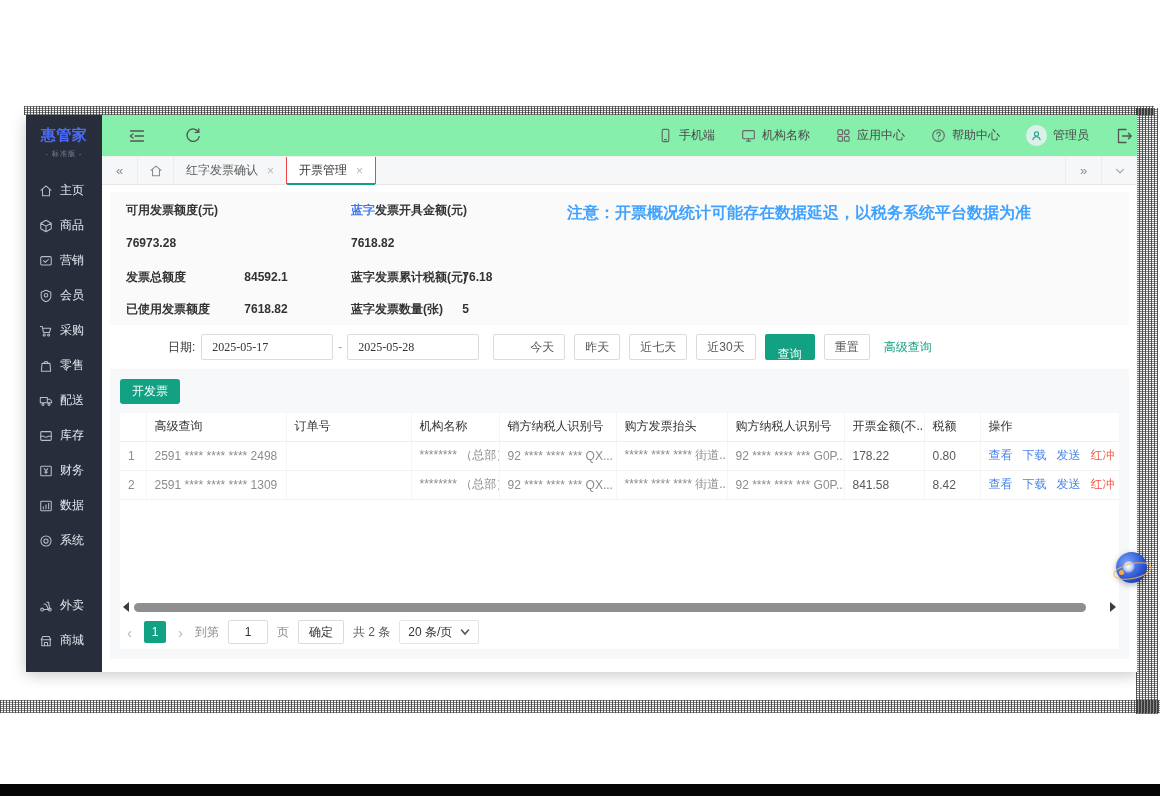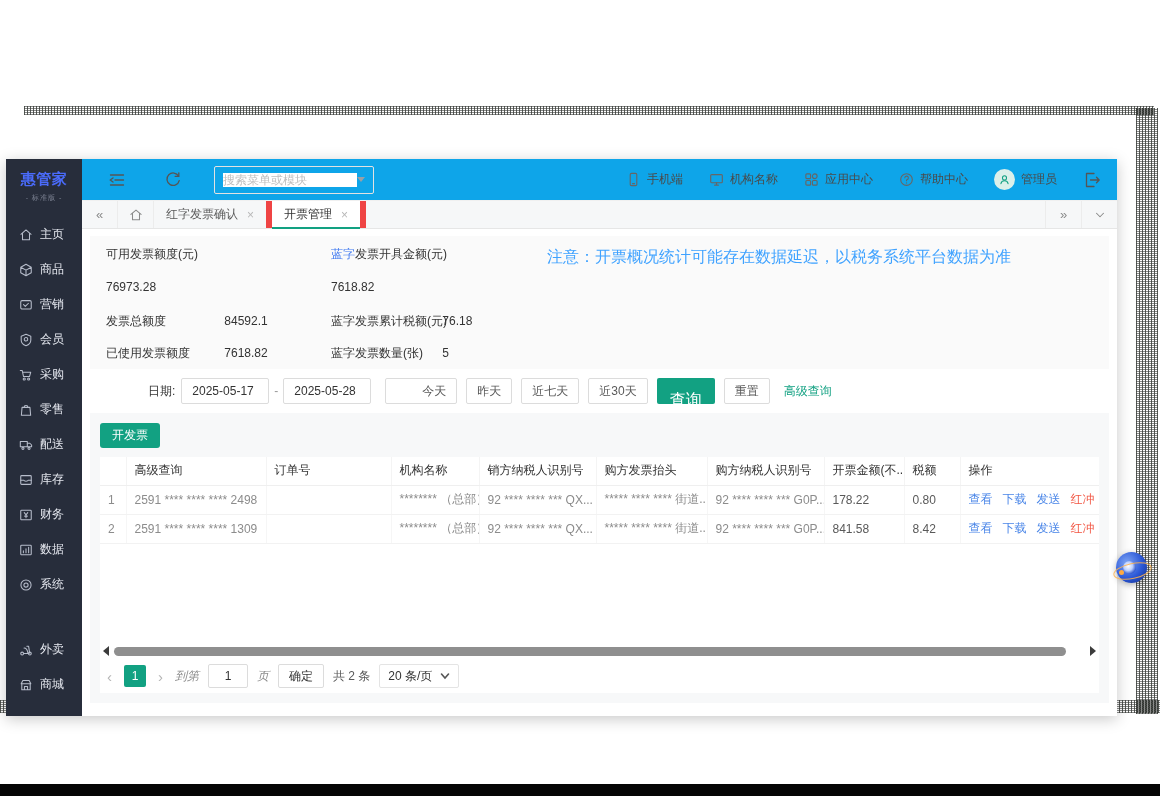"惠管家" .window { background: #0ea5e9 -> #86efac; left: 6px -> 26px; margin-top: 44px -> none }
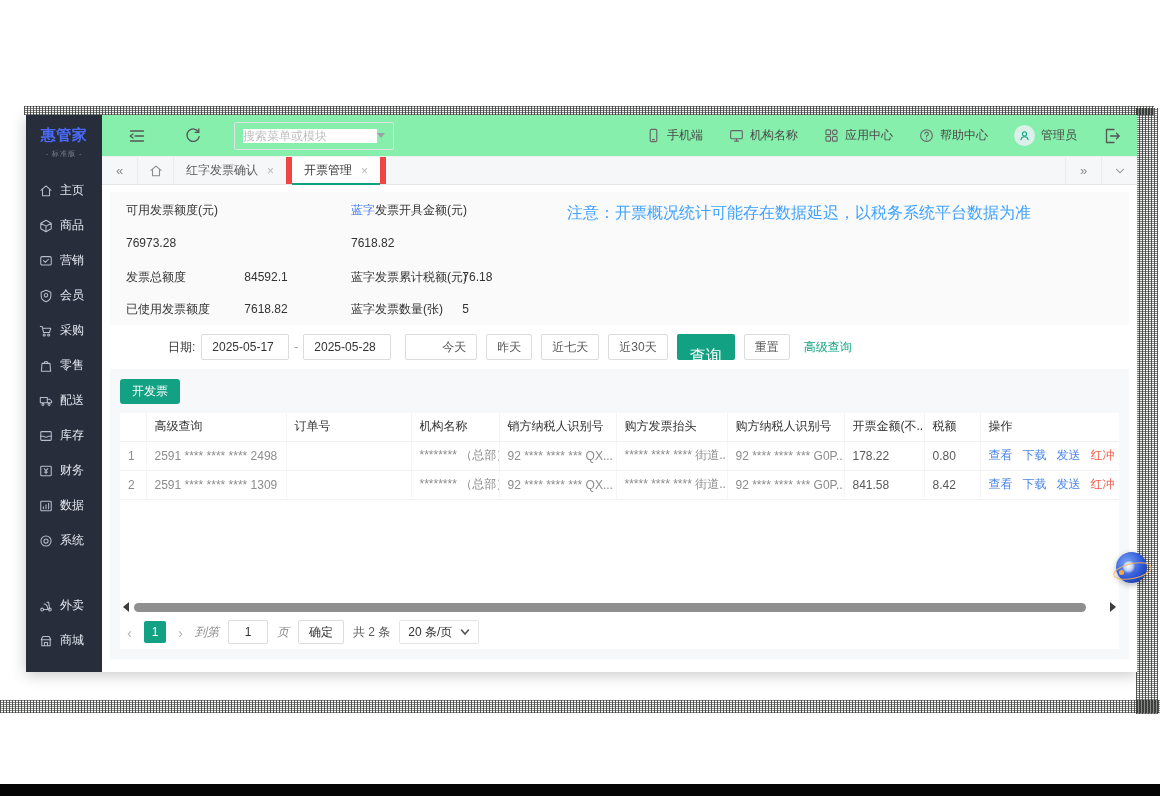"搜索菜单或模块" div.searchbox { html: <div> <input> <span></span> </div> -> none }
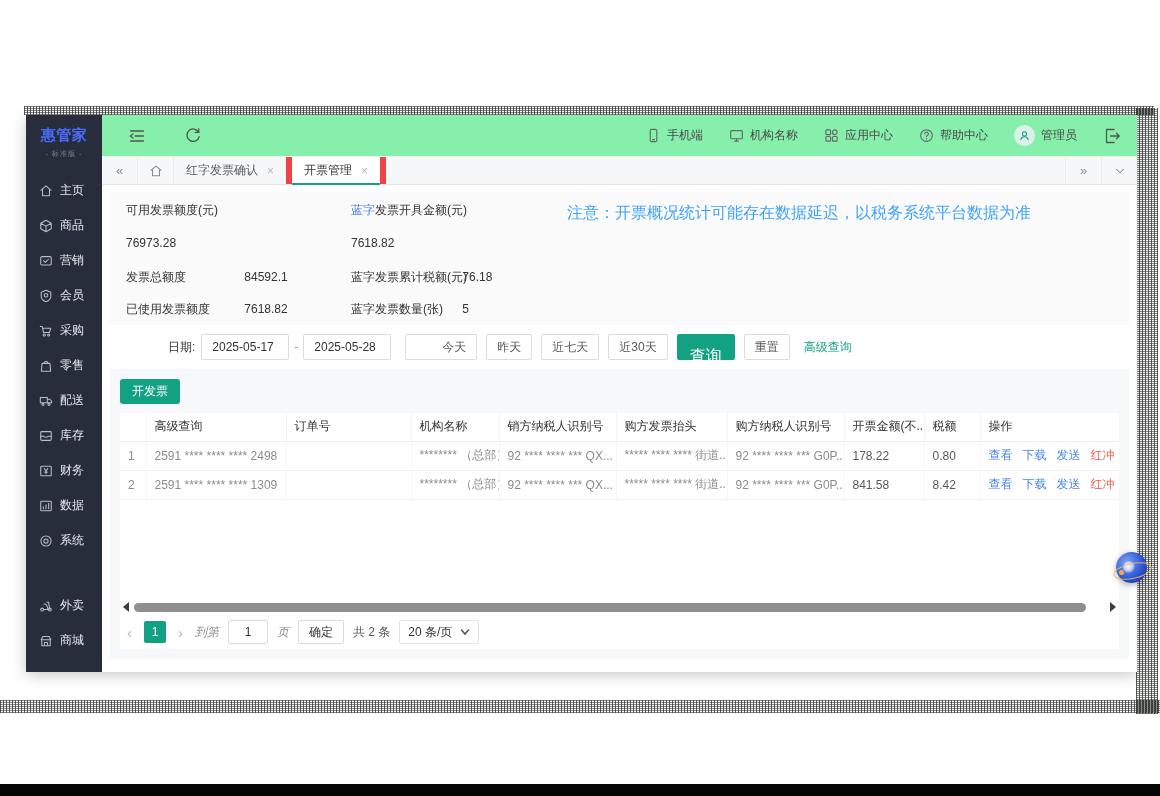"手机端" .tb-right { padding-right: 12px -> 0 }
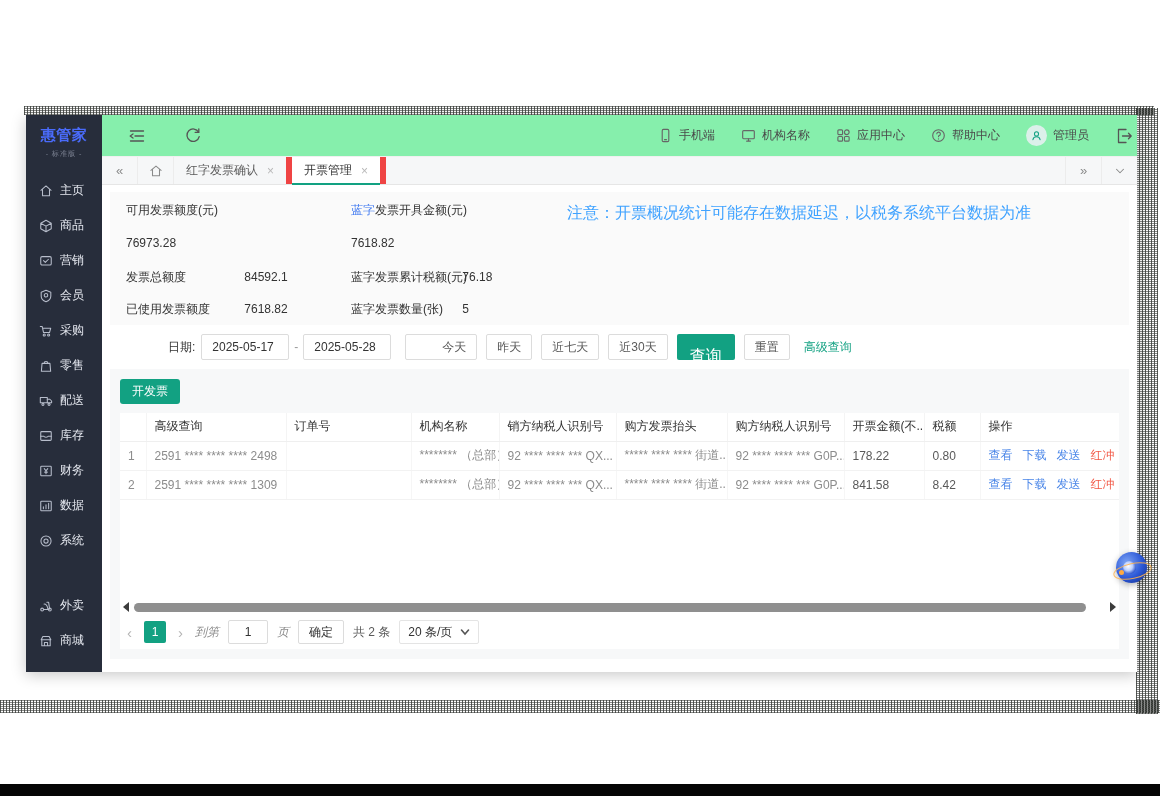"红字发票确认" .tab { border-right: 6px solid #ef4444 -> 1px solid #ef4444 }
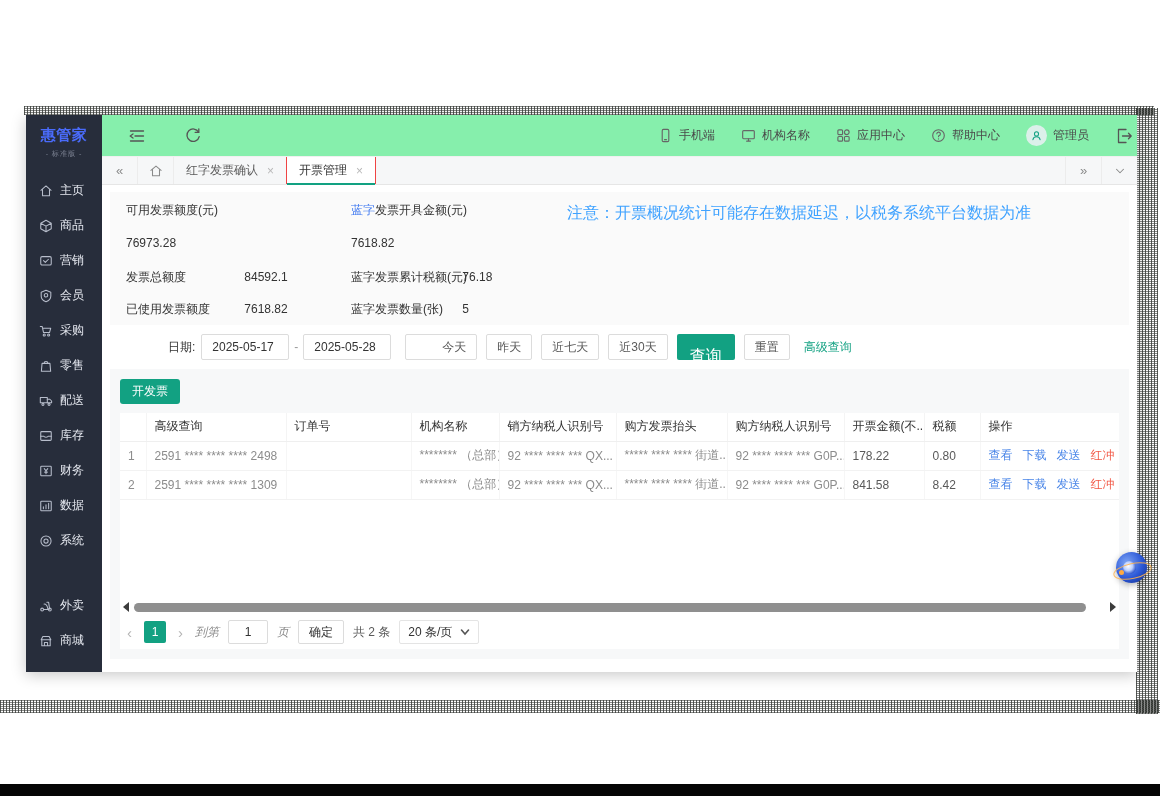"可用发票额度(元)" .stats-panel { font-weight: none -> bold }
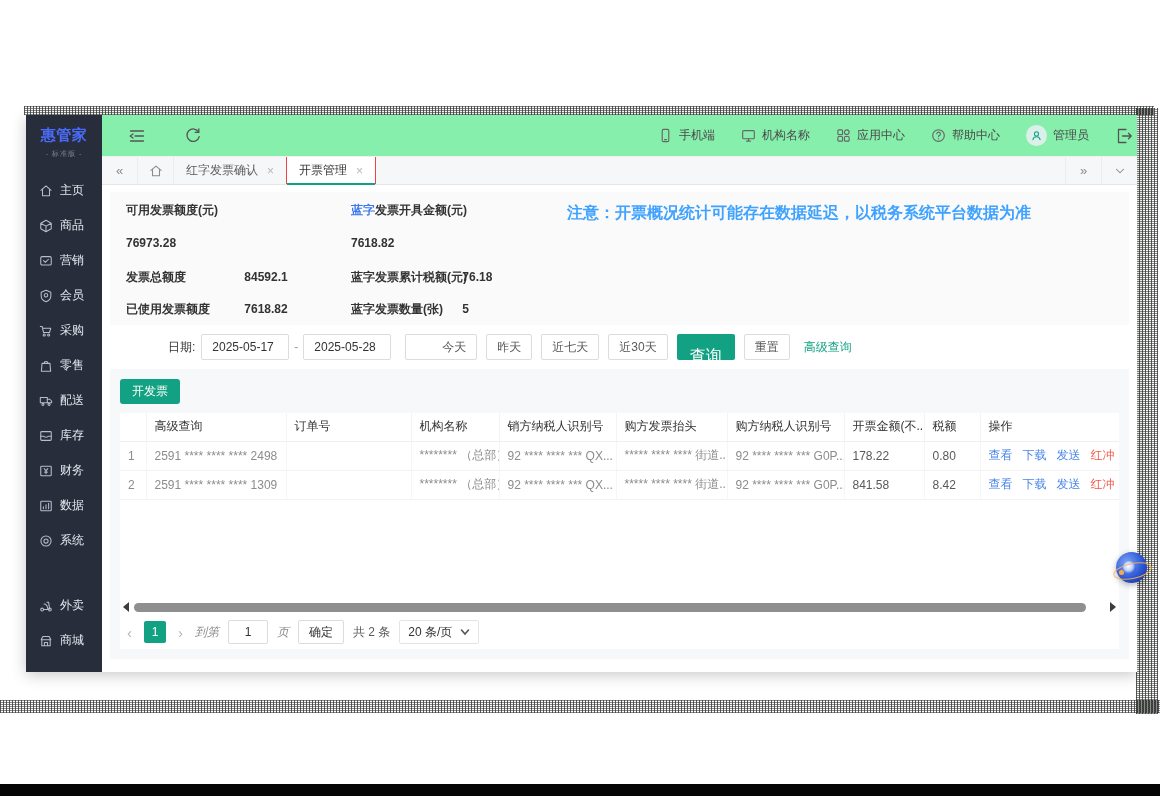"2025-05-17" .date-input { font-family: Liberation Sans, sans-serif -> Liberation Serif, serif; width: 88px -> 132px }
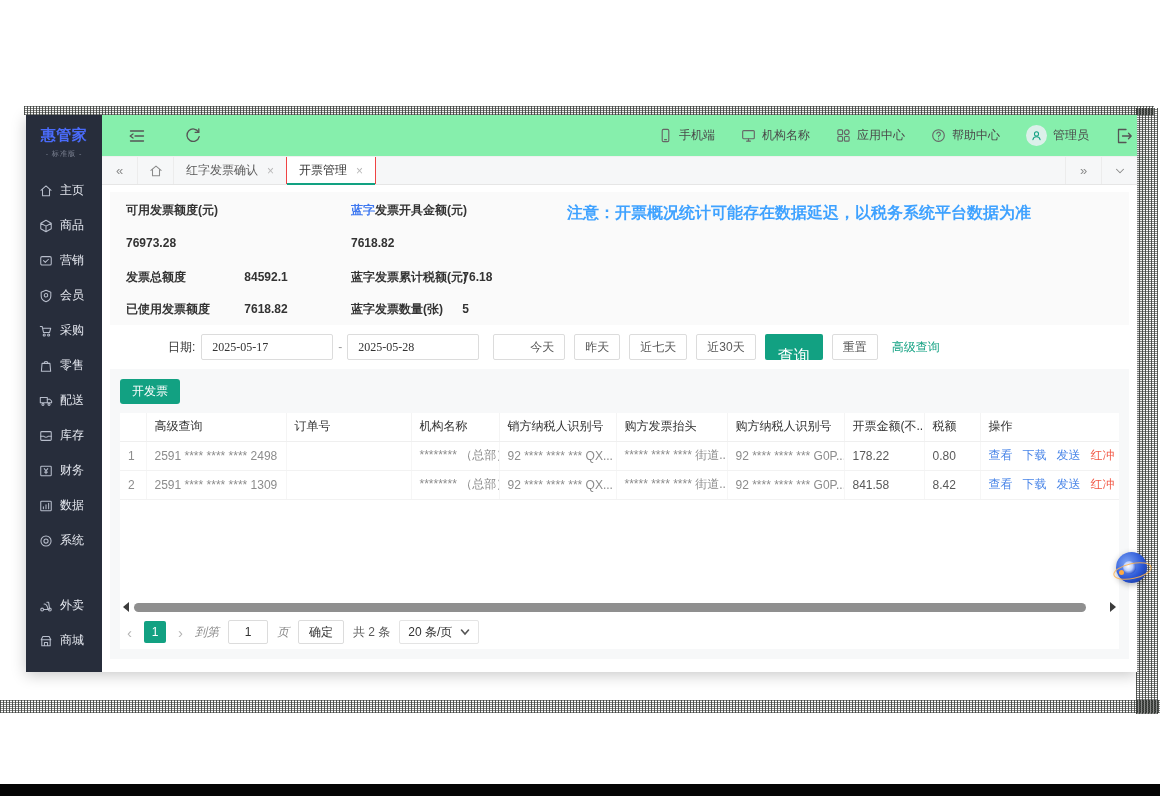"查询" .btn-primary { font-size: 16px -> 12px }
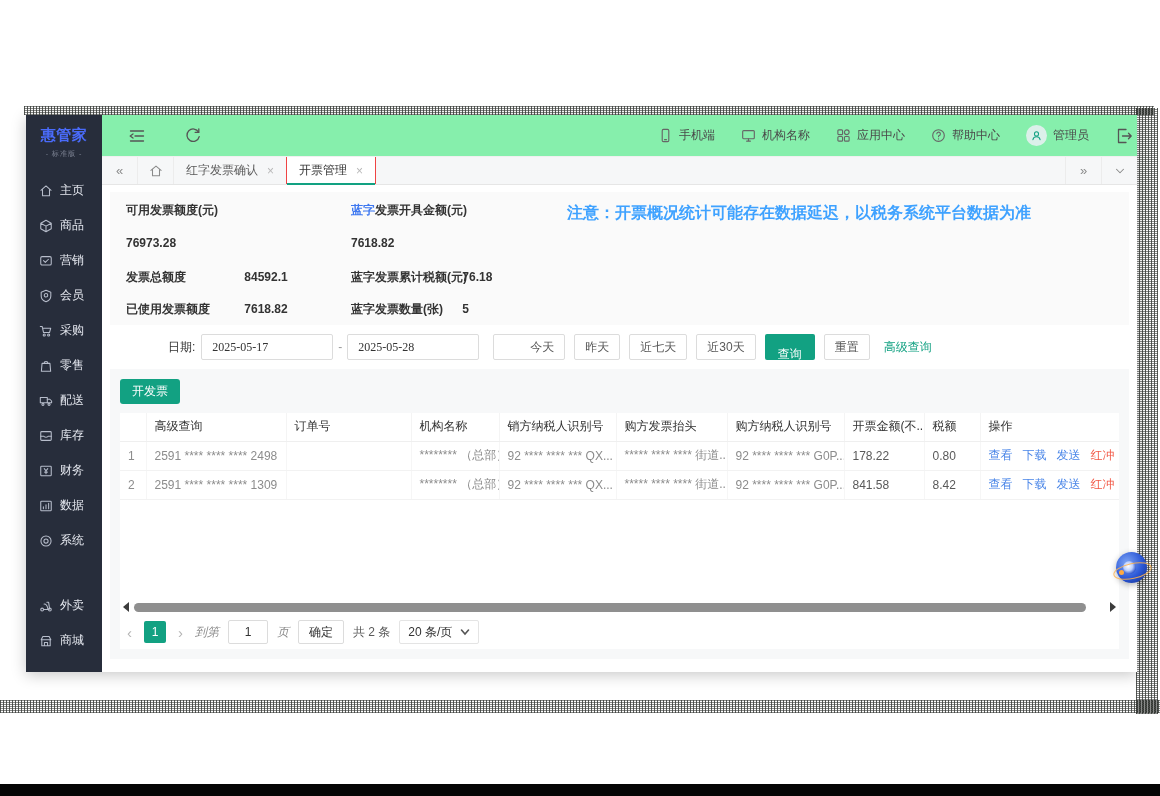"到第" .pg-muted { font-style: italic -> none }
